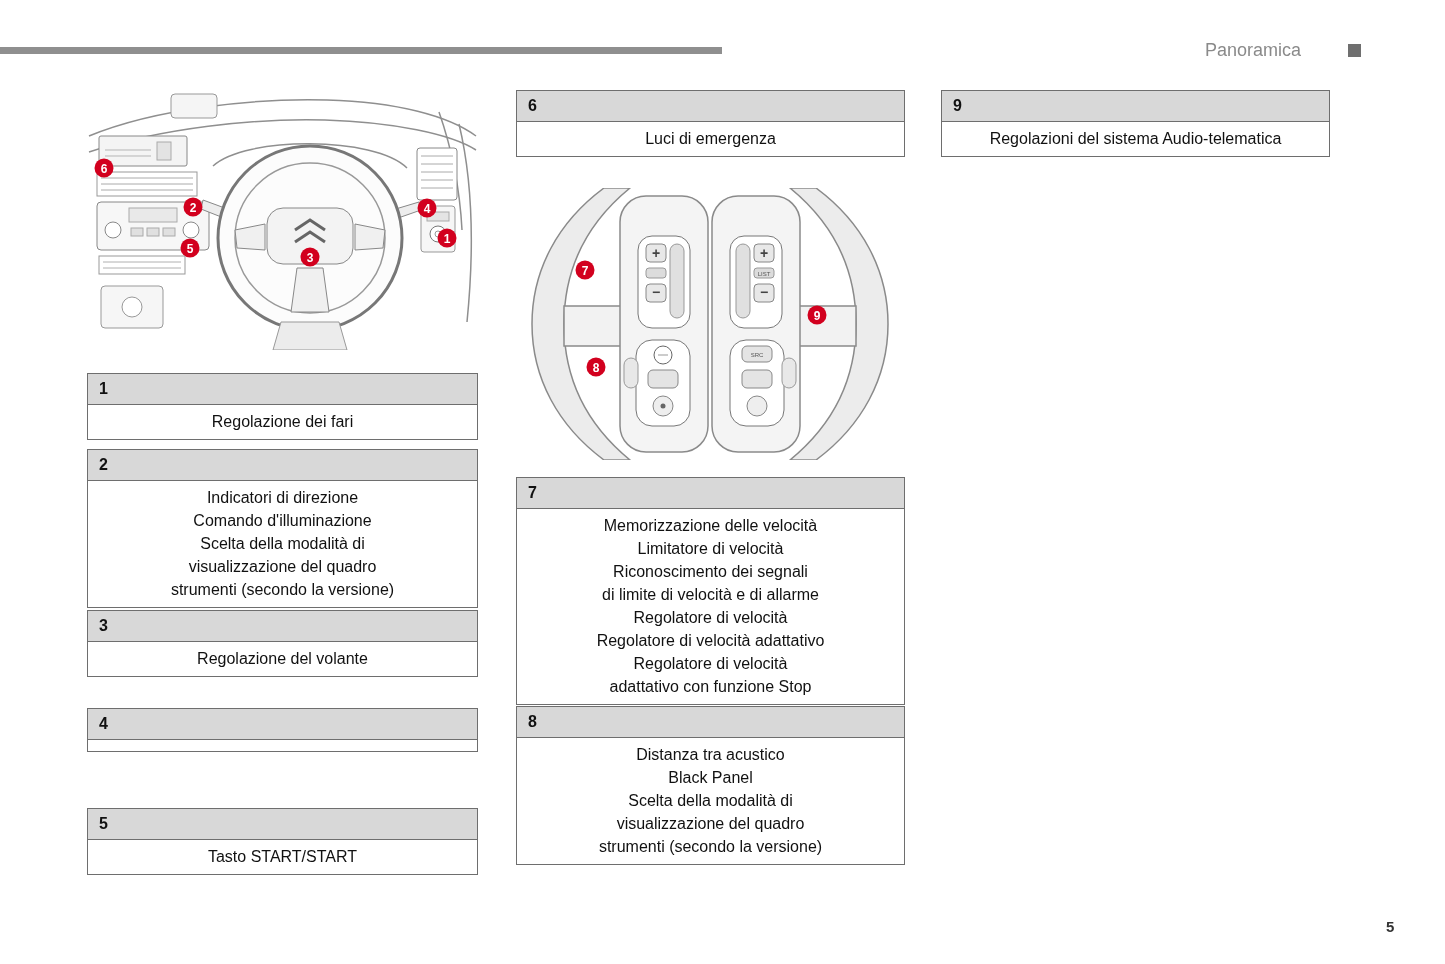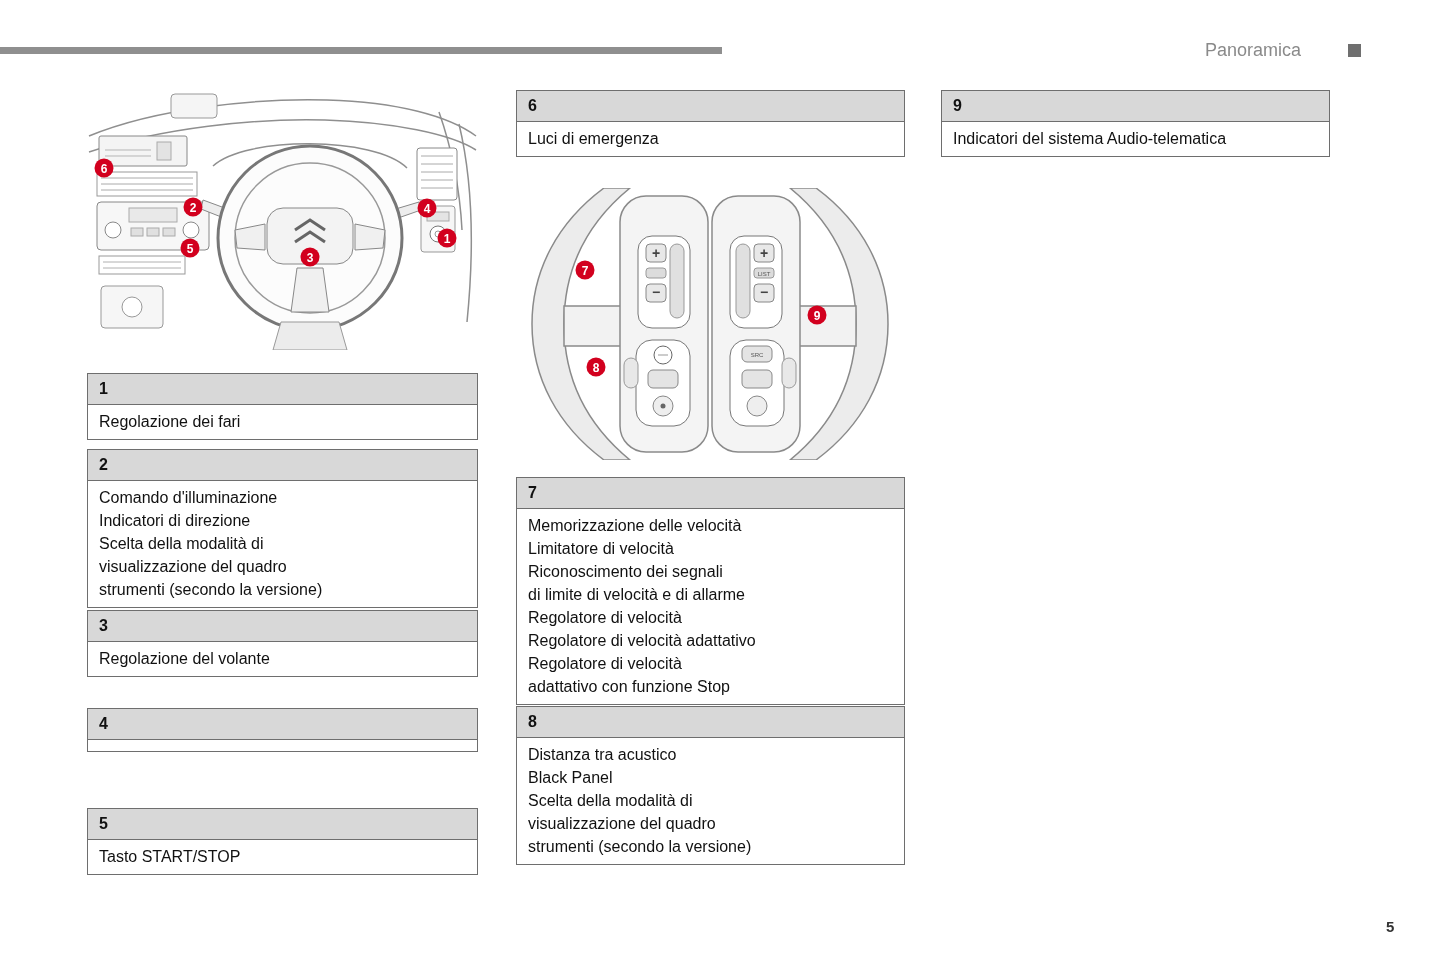"Luci di emergenza" .spec-body { text-align: none -> center }
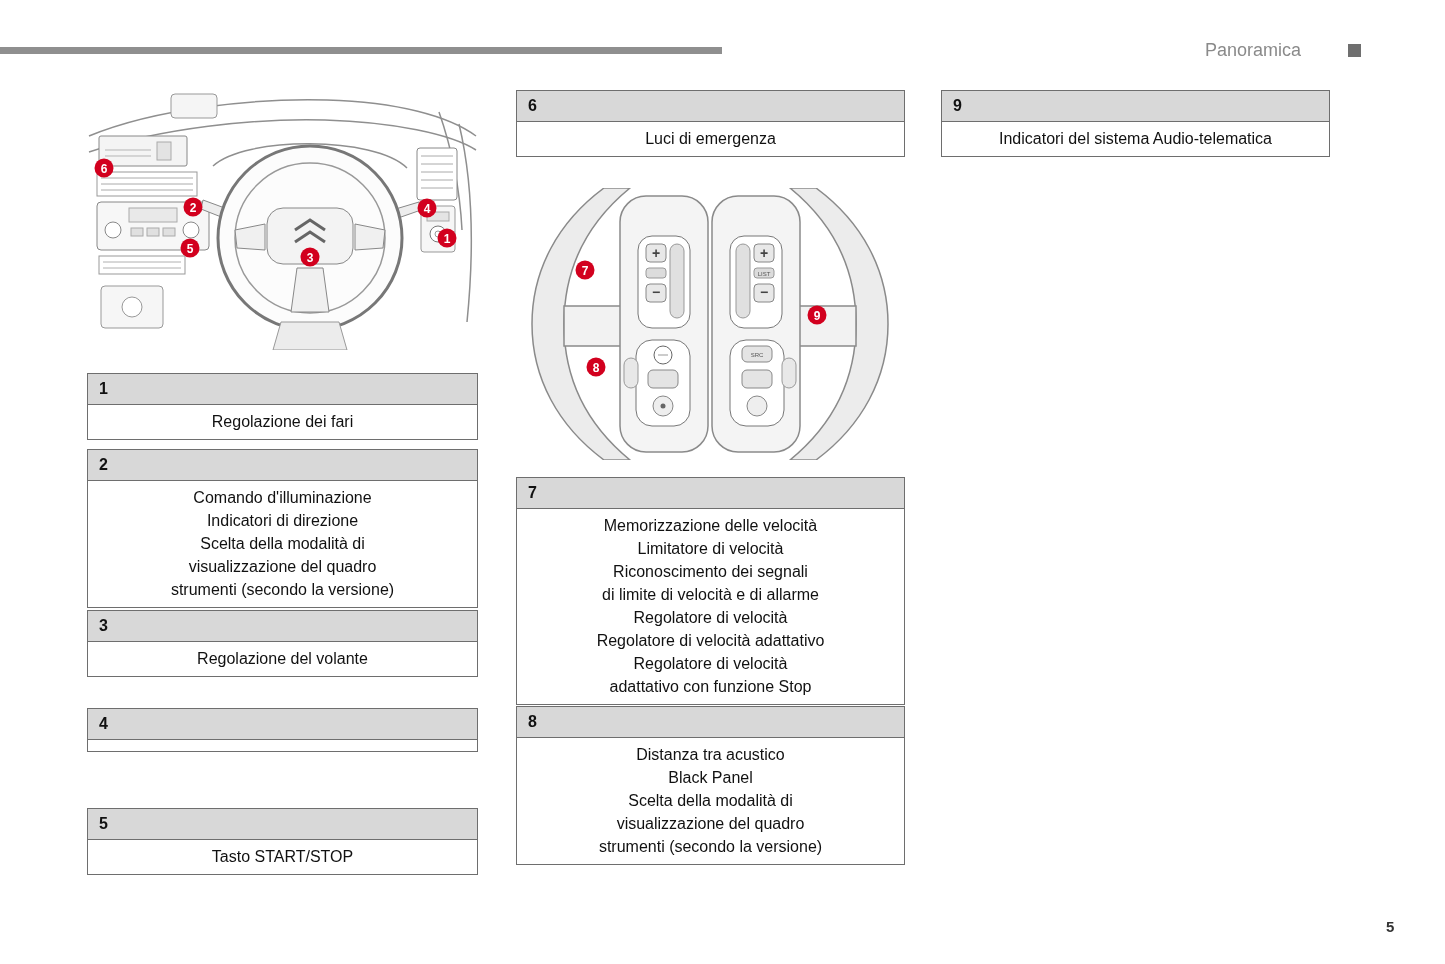"Indicatori del sistema Audio-telematica" div.spec-line { text: Indicatori -> Regolazioni }
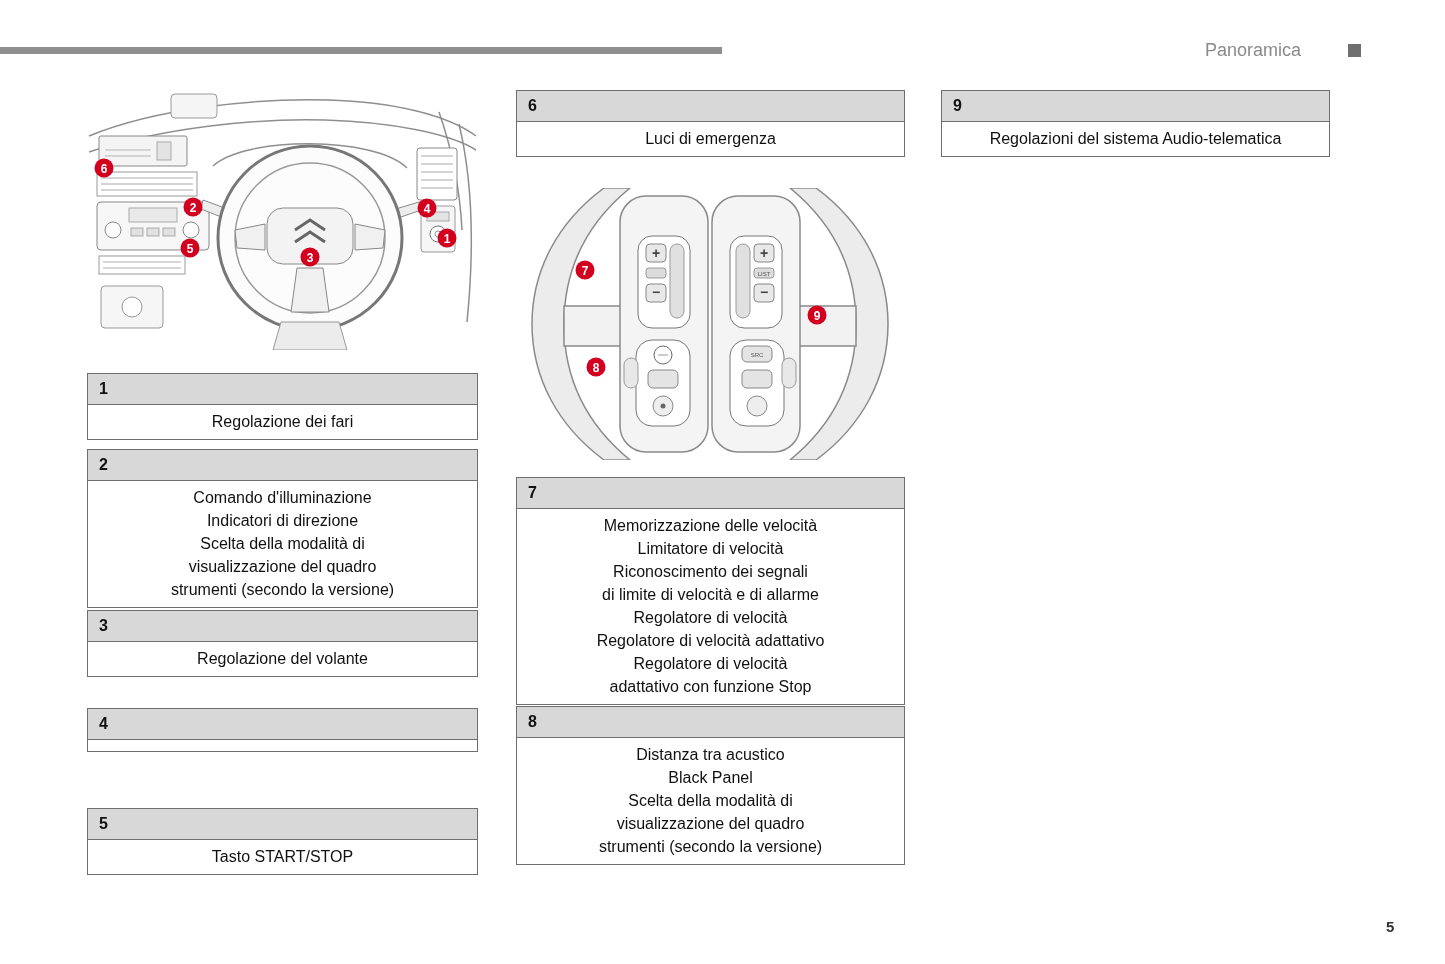"Comando d'illuminazione" div.spec-line { order: before "Indicatori di direzione" -> after "Indicatori di direzione" }
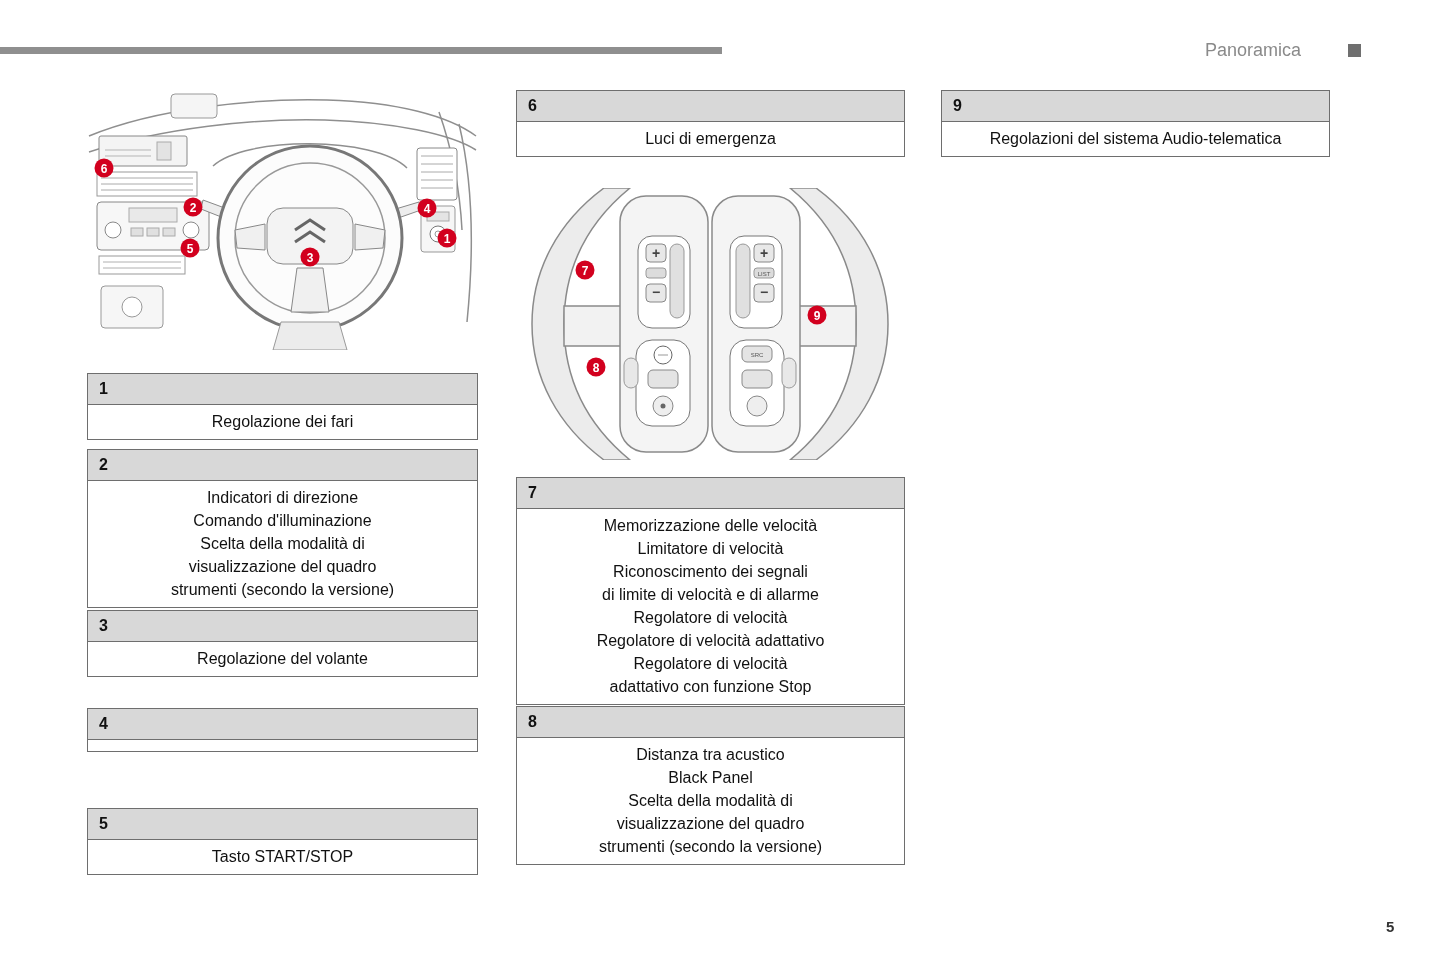"Tasto START/STOP" div.spec-line { text: START/STOP -> START/START }
